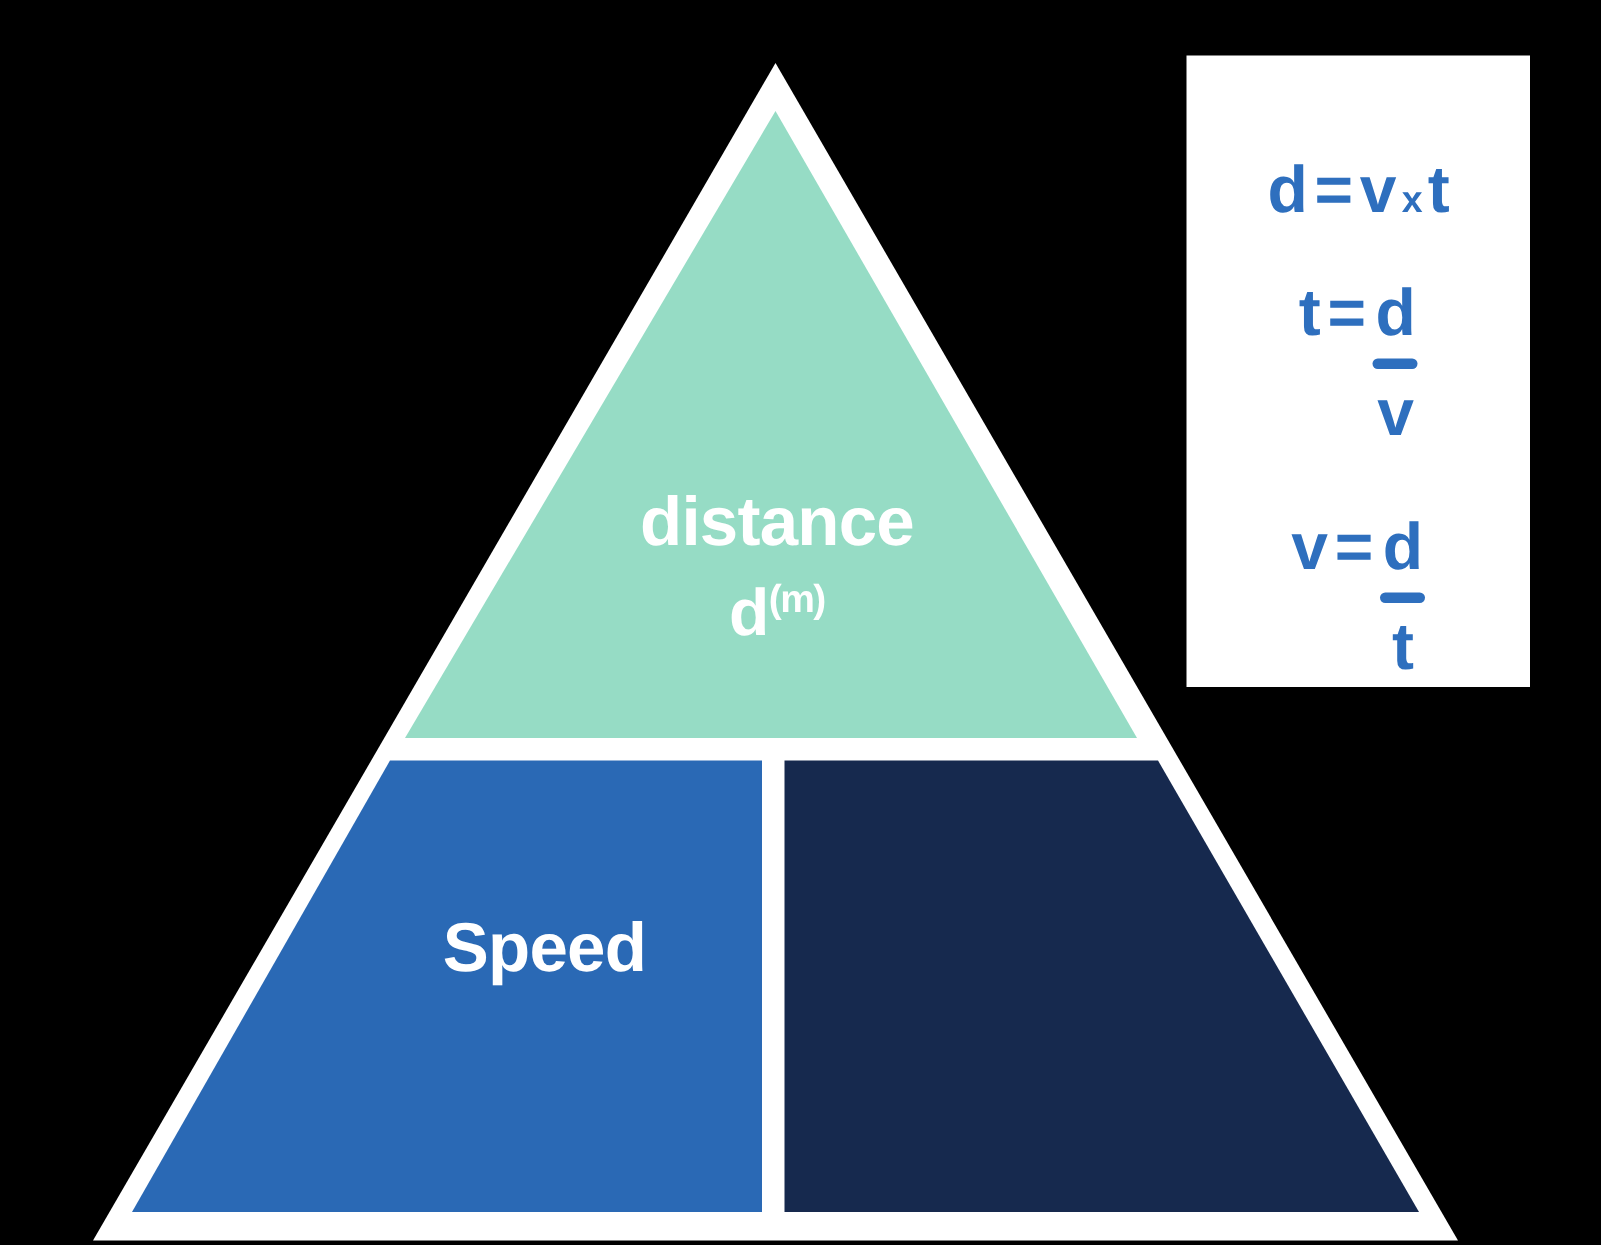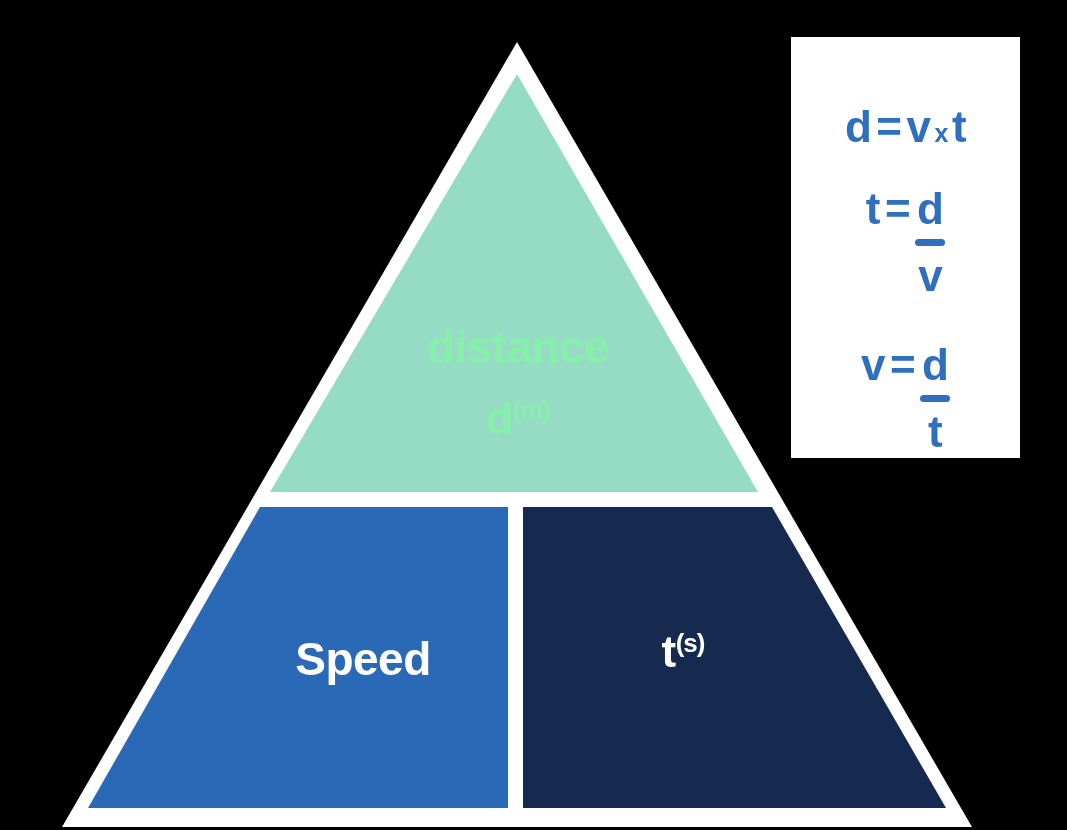"distance" .dark { color: #86efac -> #ffffff }
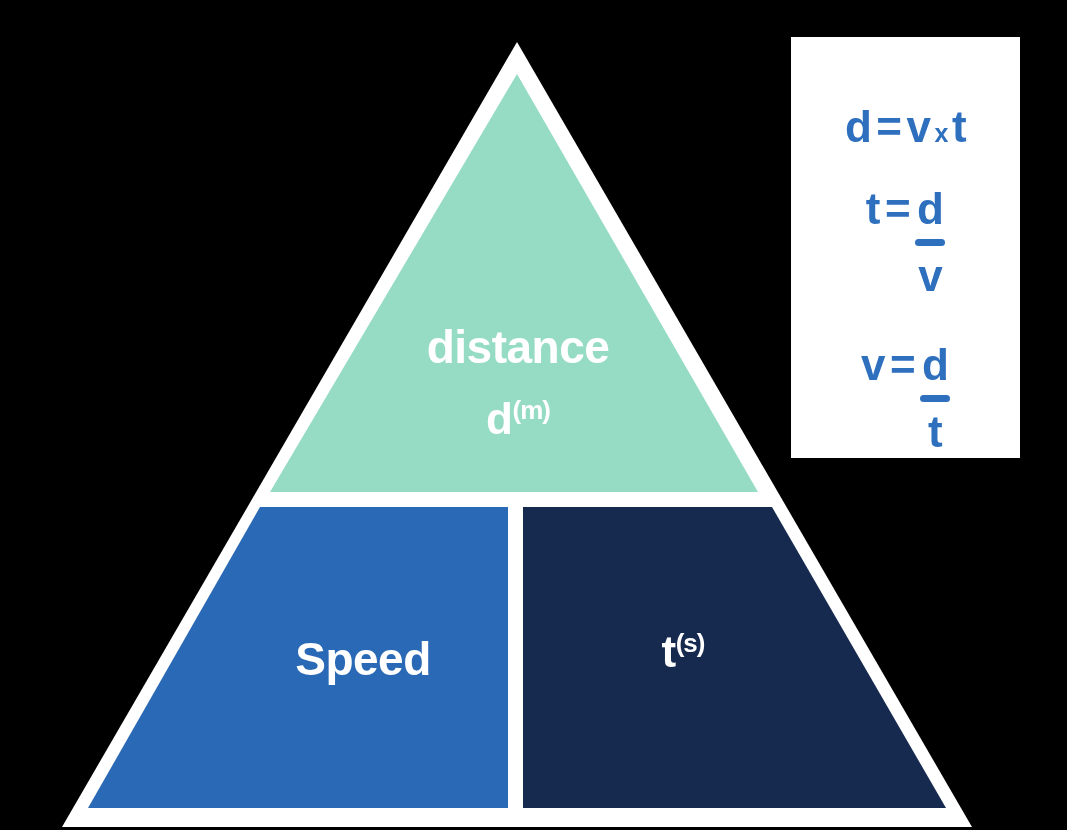"d(m)" .sym-line { margin-top: 22px -> 12px }
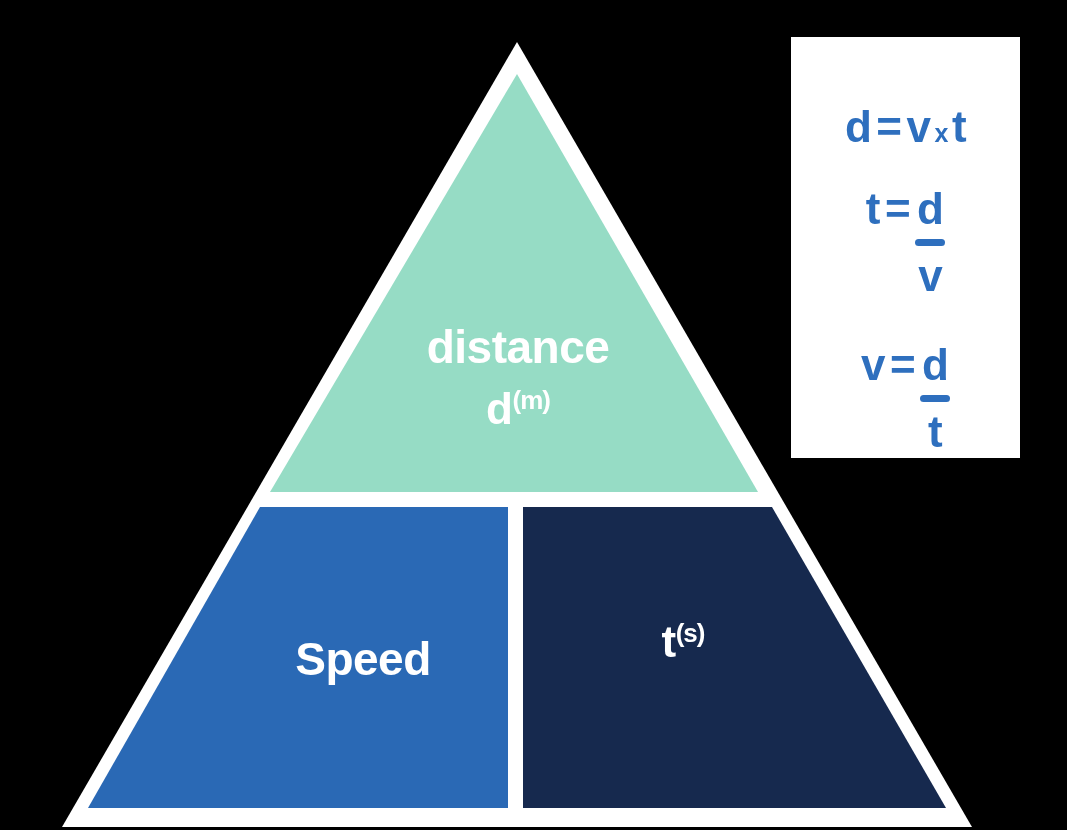"Speed" .lbl-speed { top: 634px -> 606px }
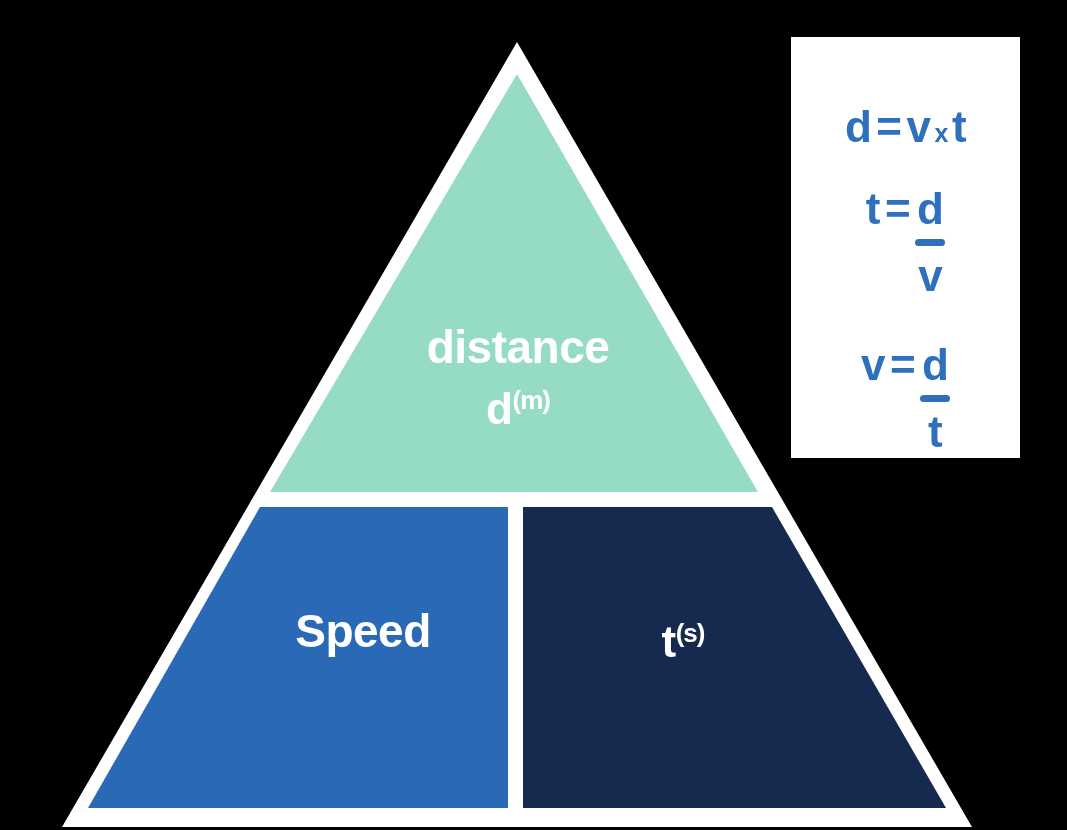"t(s)" div.sym-line { html: <div> <span>t</span><span>(s)</span> </div> -> none }
